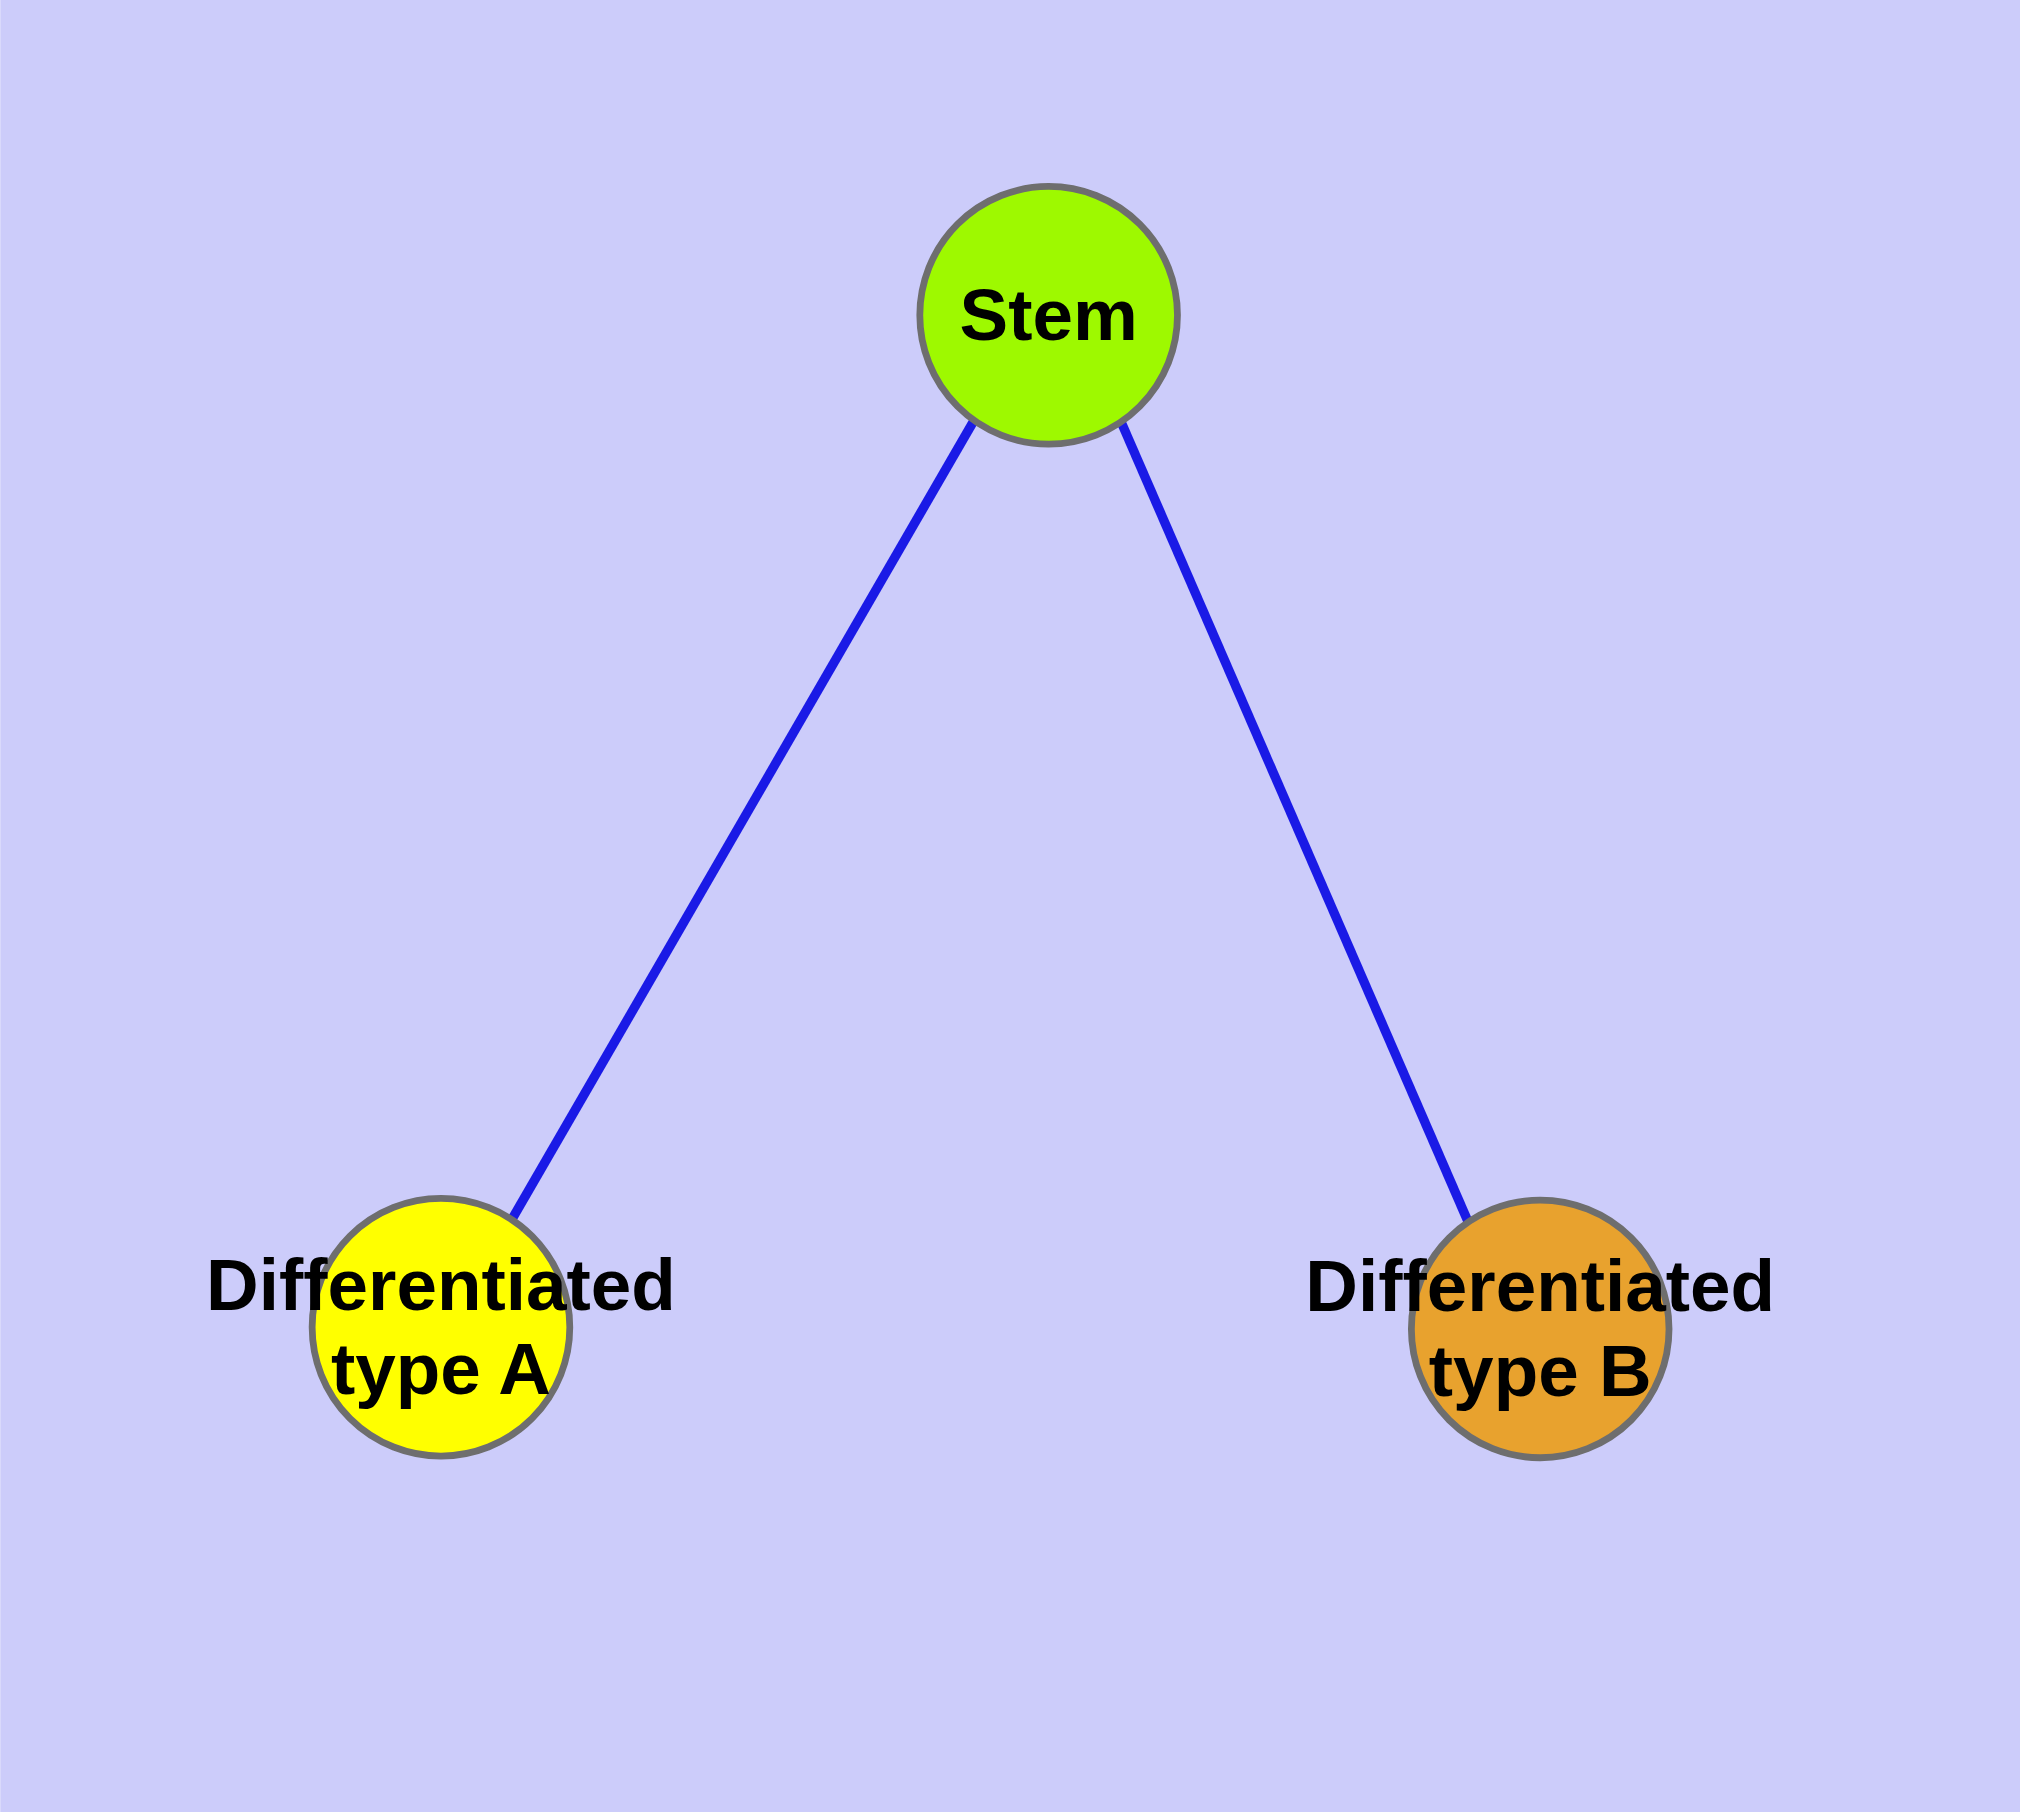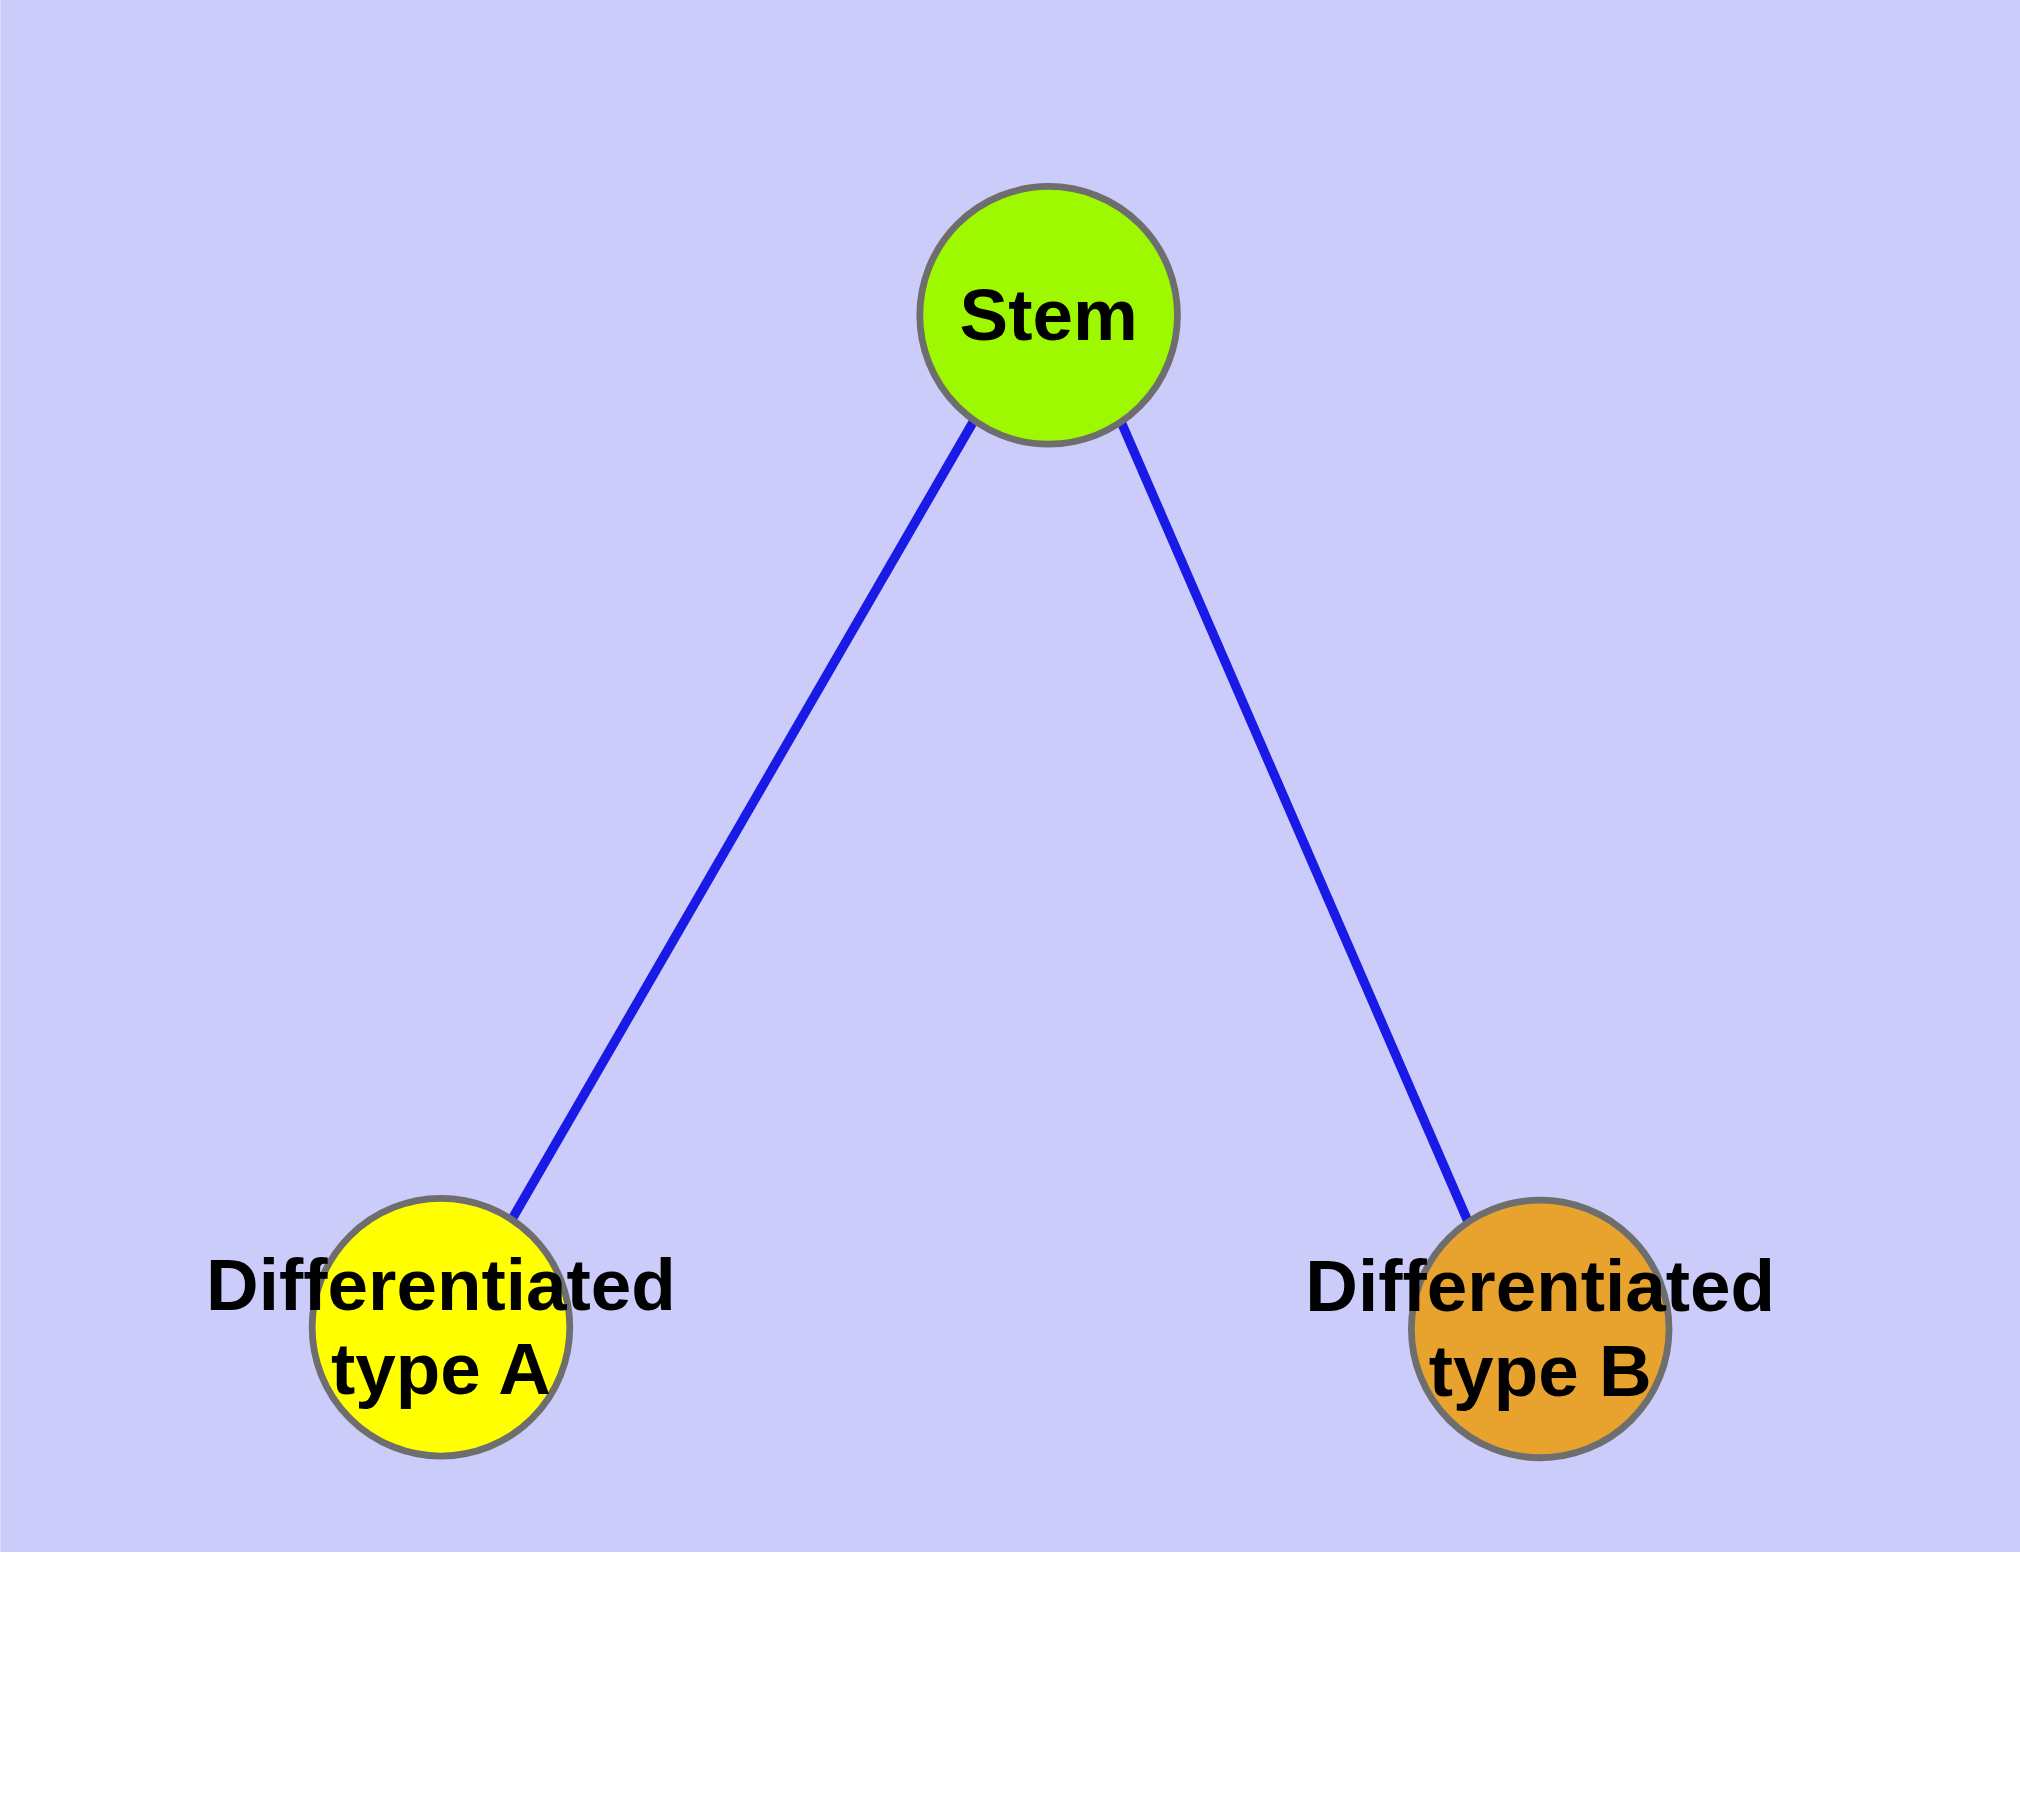"Stem" div { height: 1552px -> 1812px }
